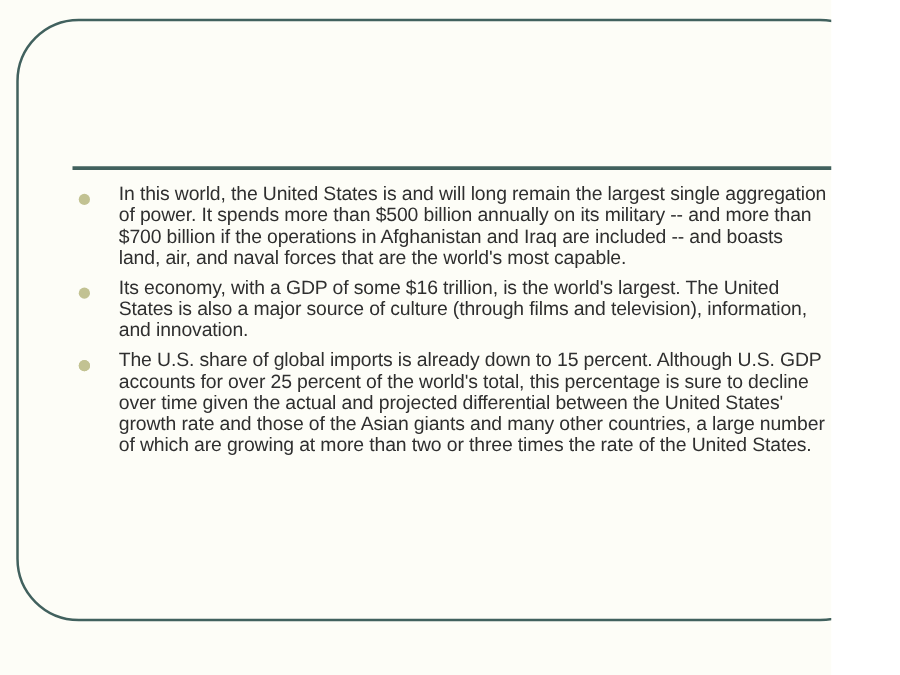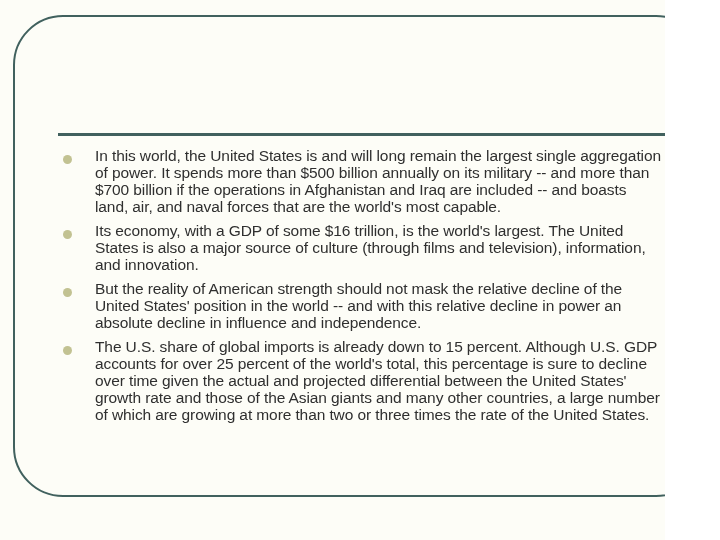"But the reality of American" span { html: <span>But the reality of American strength should not mask the relative decline of the United States' position in the world -- and with this relative decline in power an absolute decline in influence and independence.</span> -> none }
